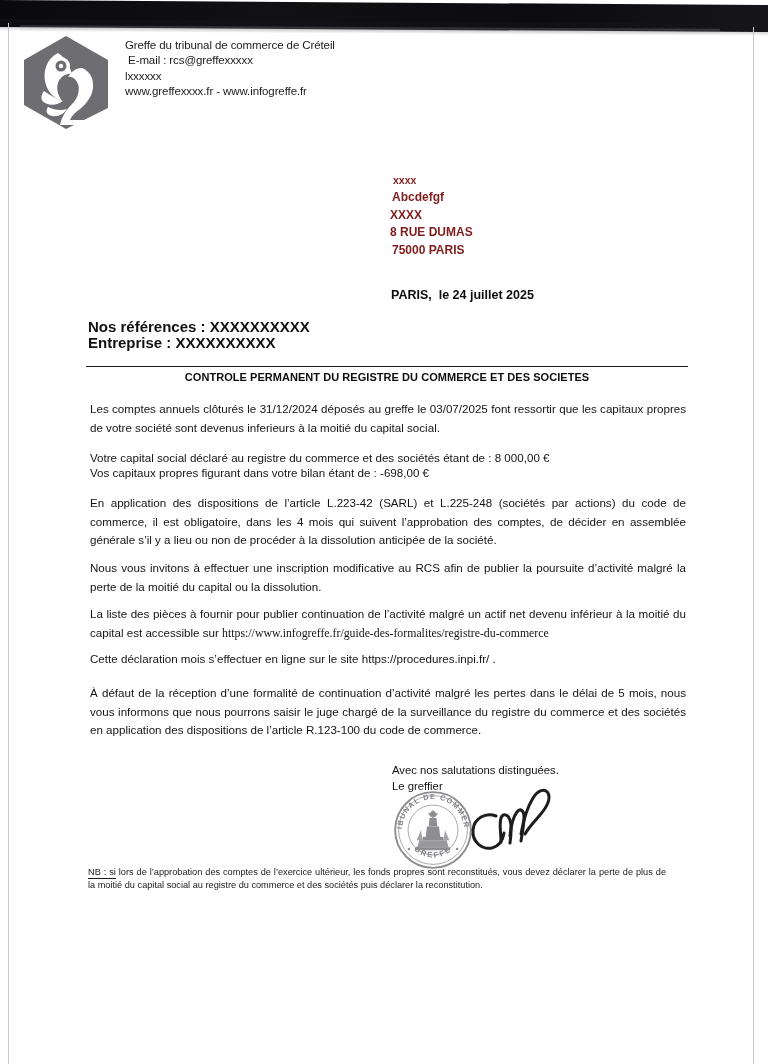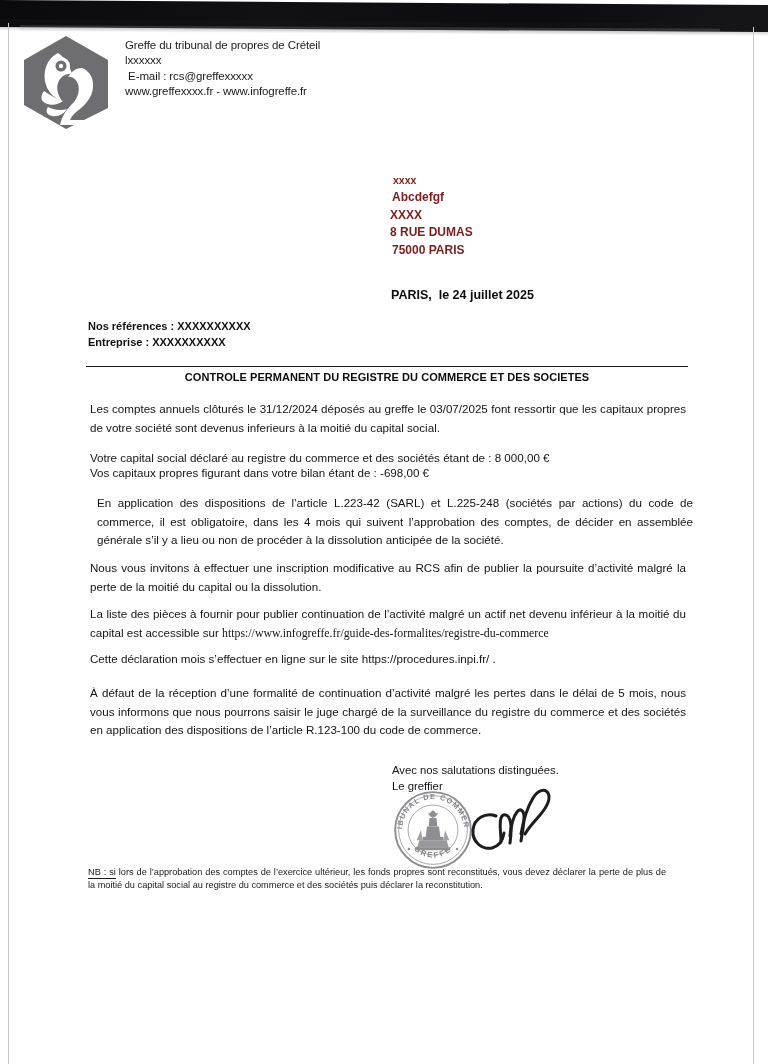"Greffe du tribunal de propres" div { text: propres -> commerce }
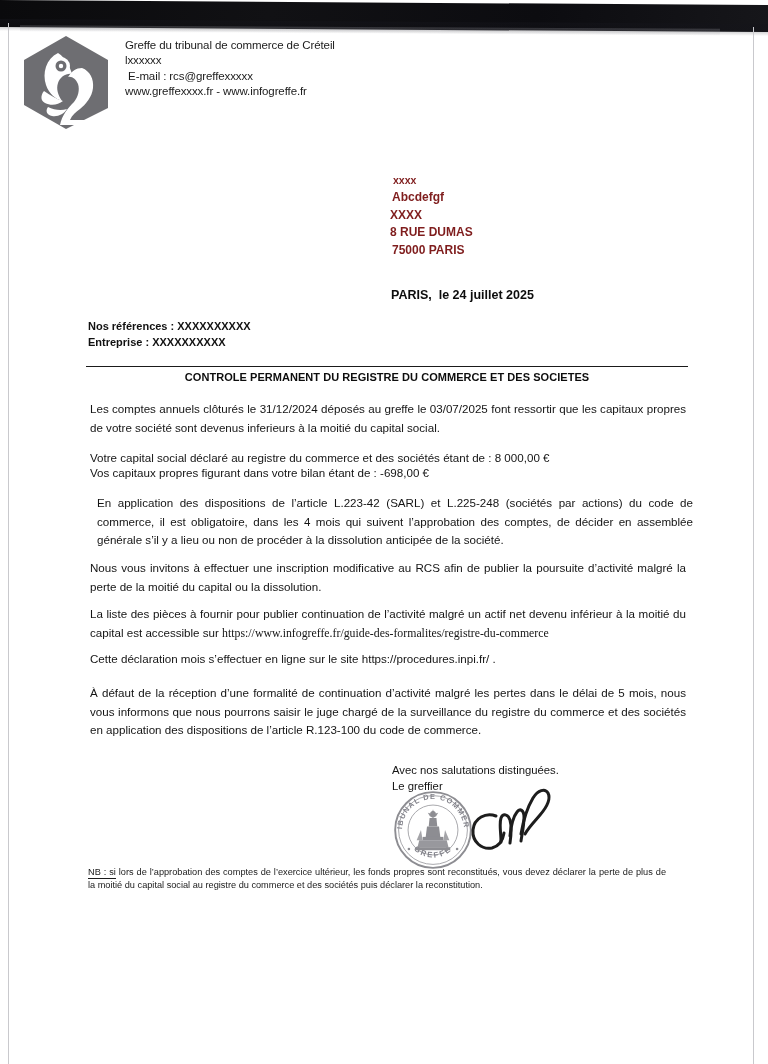"lxxxxxx" div { order: before "E-mail : rcs@greffexxxxx" -> after "E-mail : rcs@greffexxxxx" }
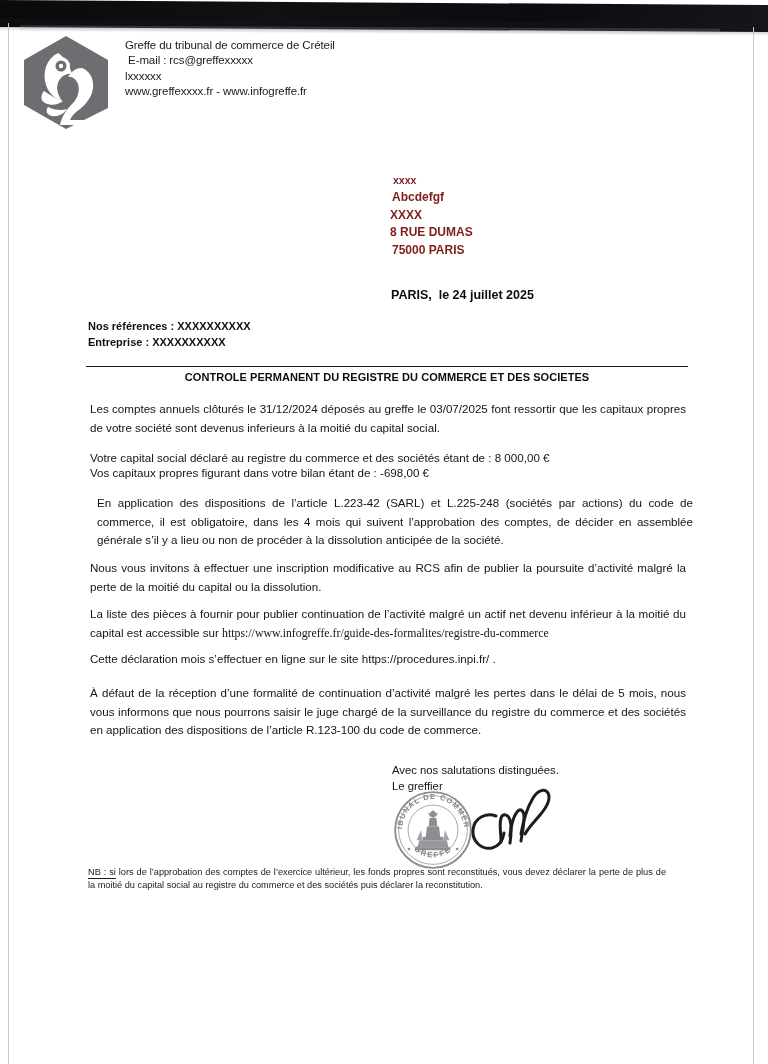"Nos références : XXXXXXXXXX" .refs { font-size: 11px -> 15px }
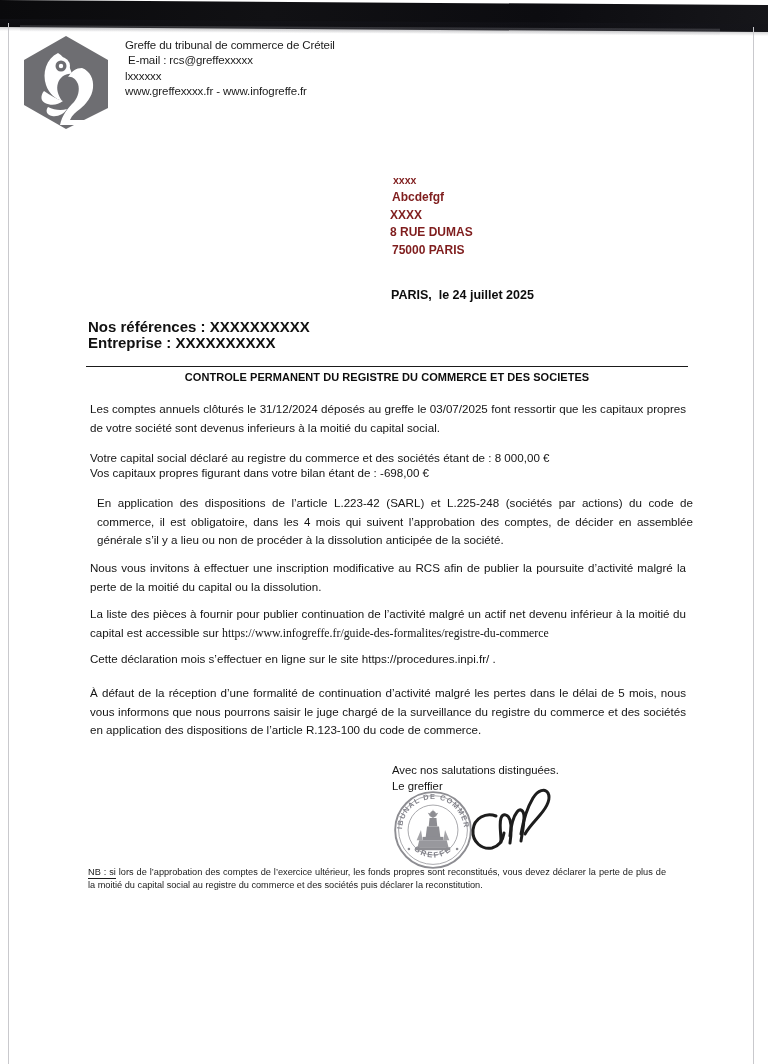"En application des dispositions de" div.body-block { margin-left: 7px -> none }
